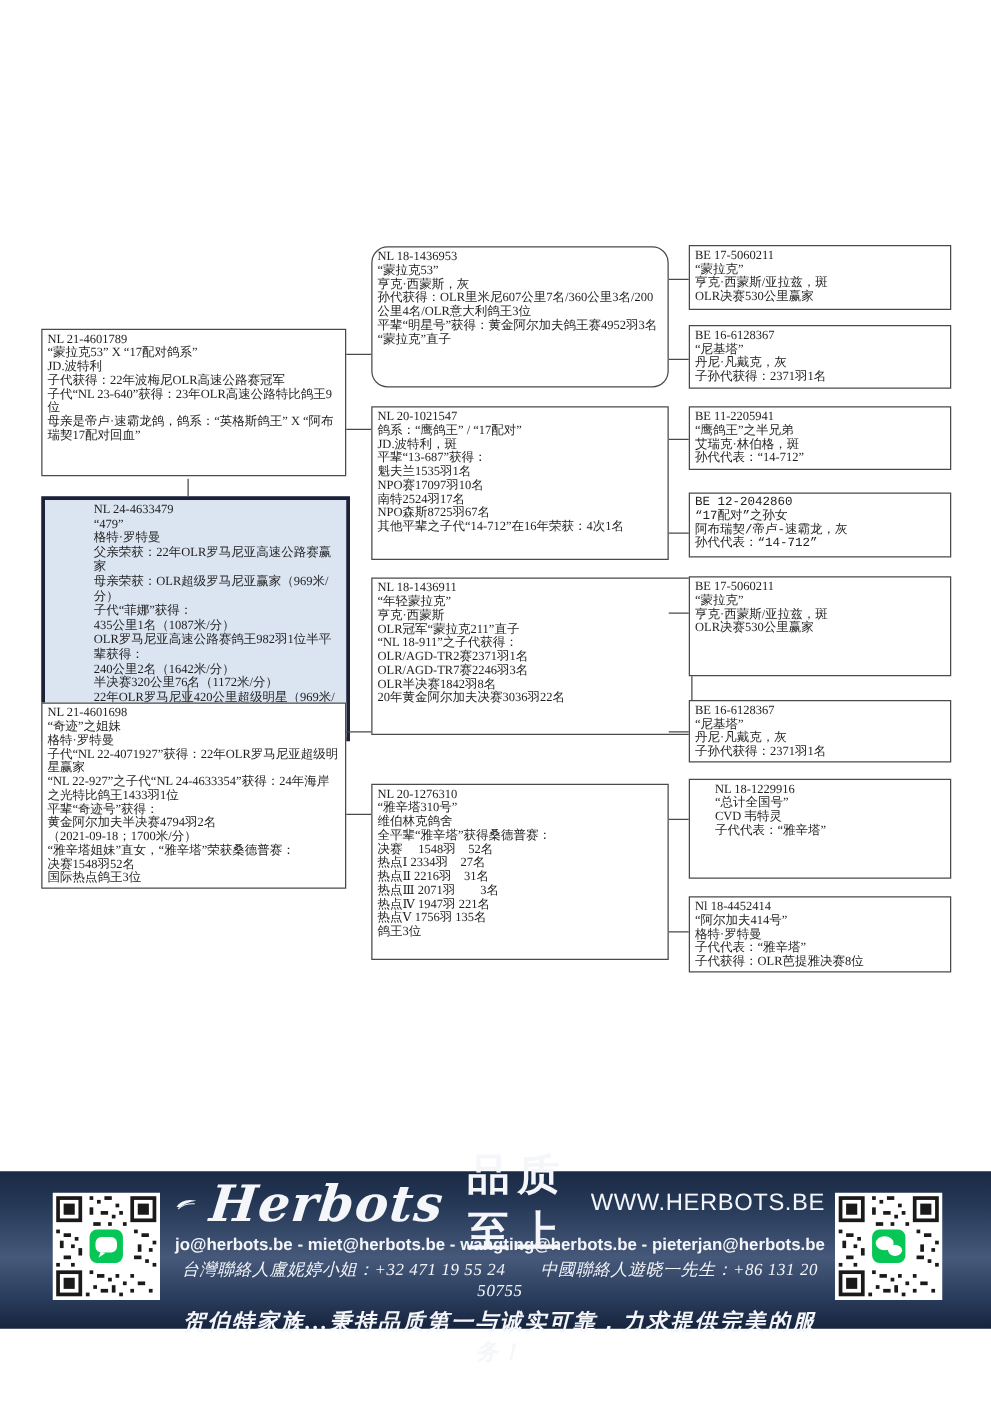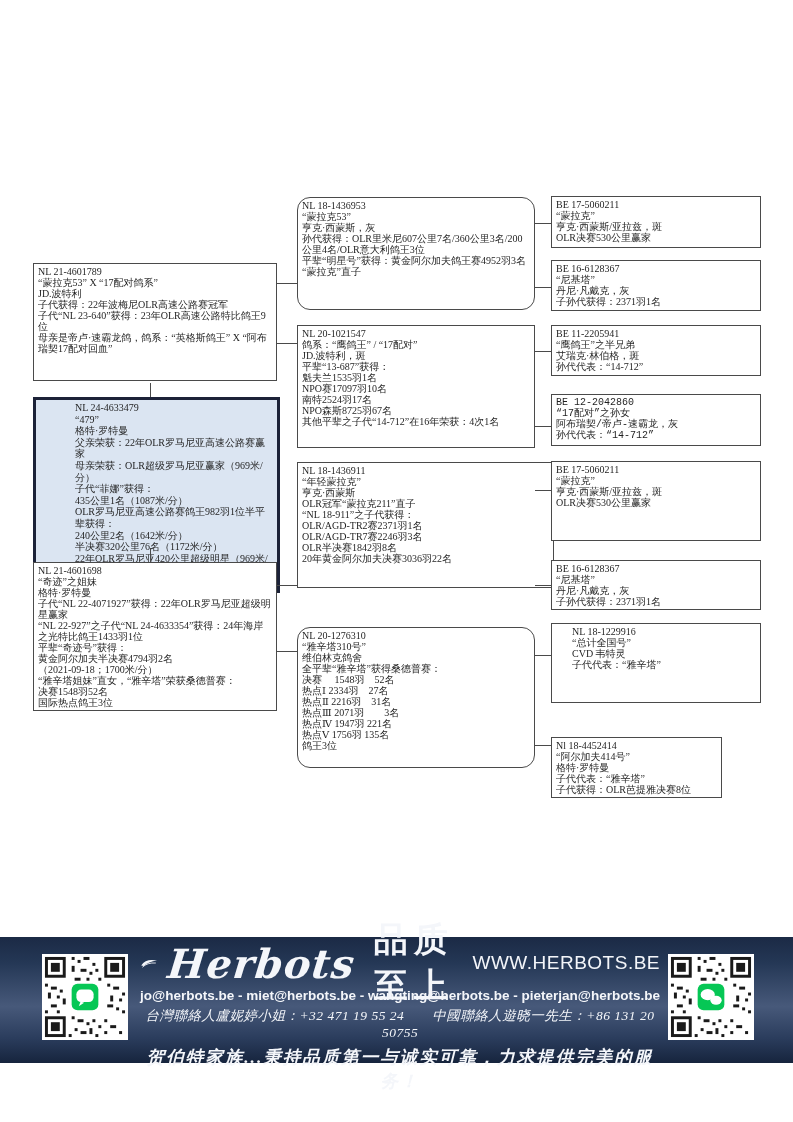"NL 20-1276310" div.pbox { border-radius: 13px -> none }
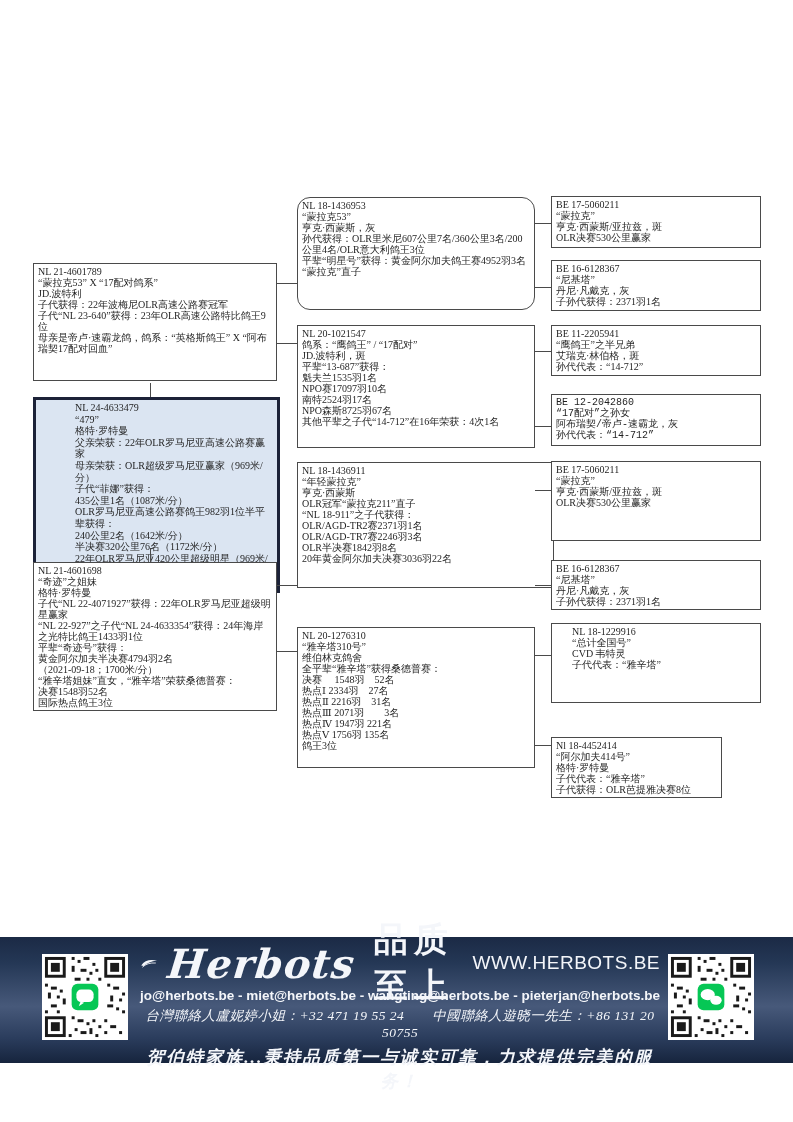"Nl 18-4452414" div.pbox { top: 737px -> 717px; width: 171px -> 210px }
